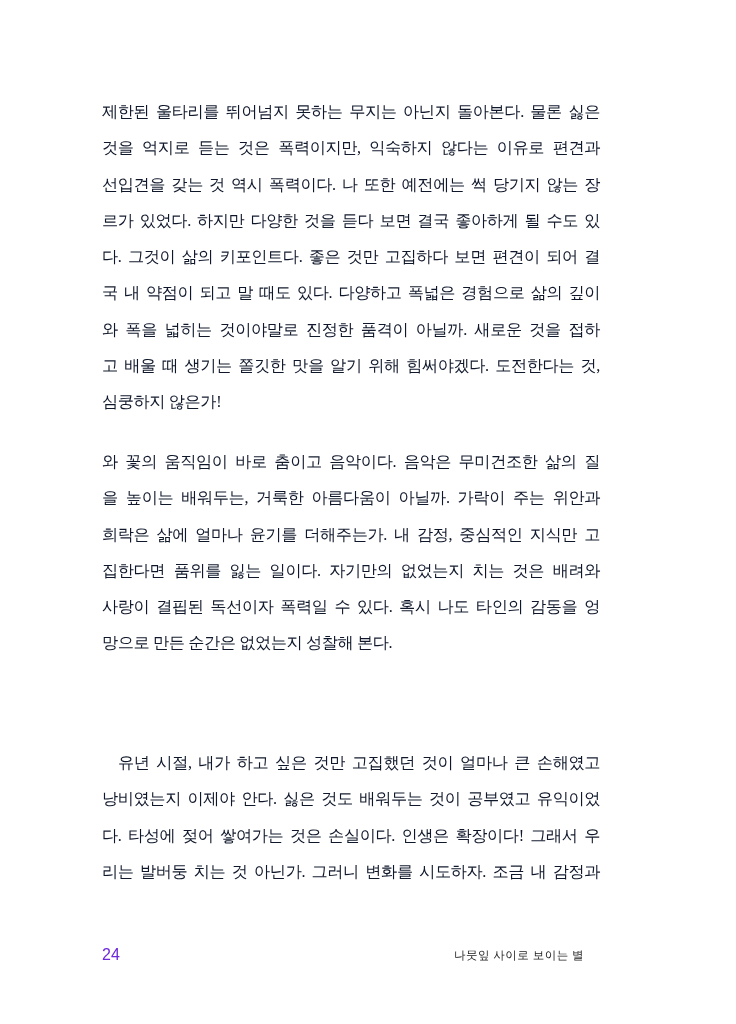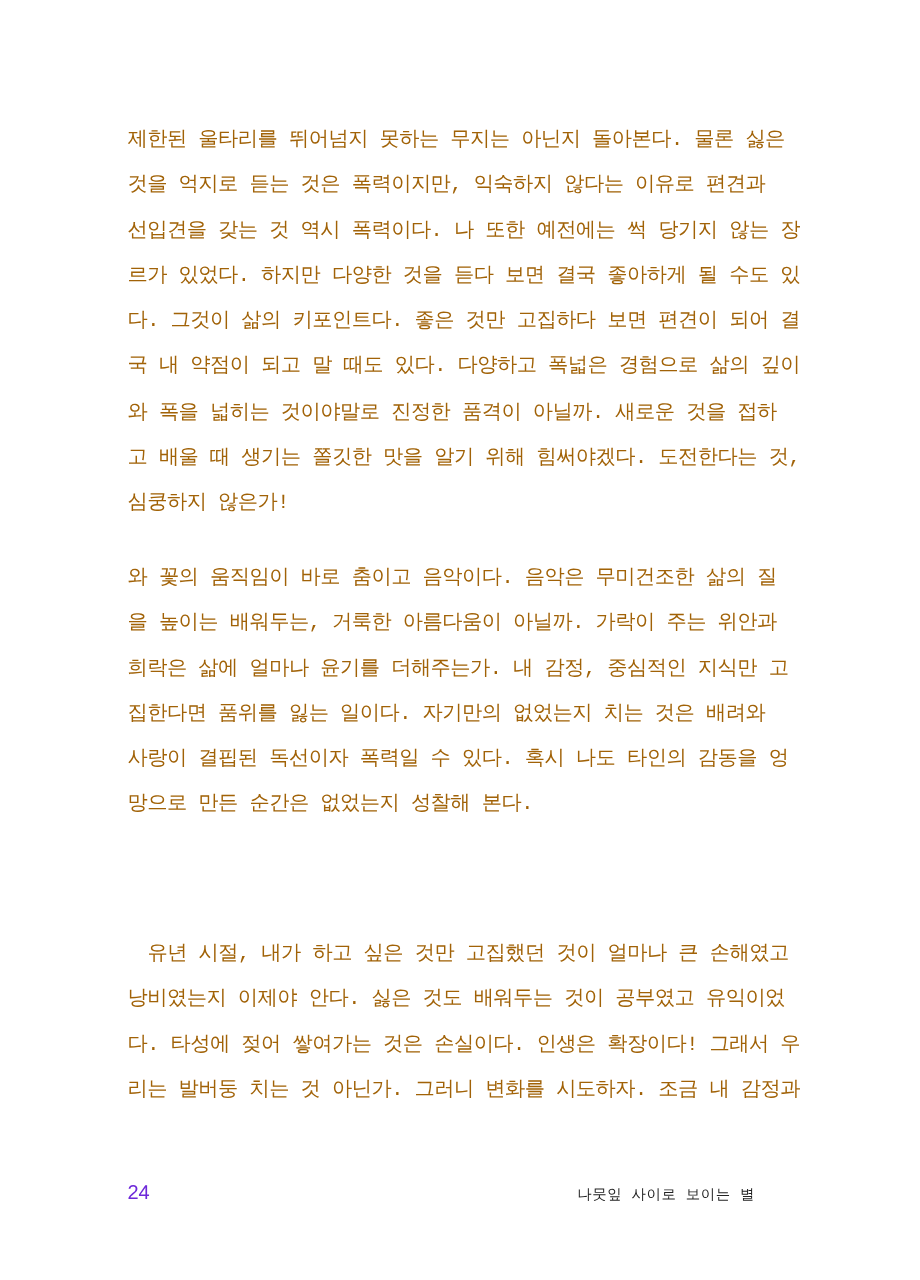"제한된 울타리를 뛰어넘지 못하는 무지는" .body-text { color: #a16207 -> #0f172a; font-family: Liberation Mono, monospace -> Liberation Serif, serif }
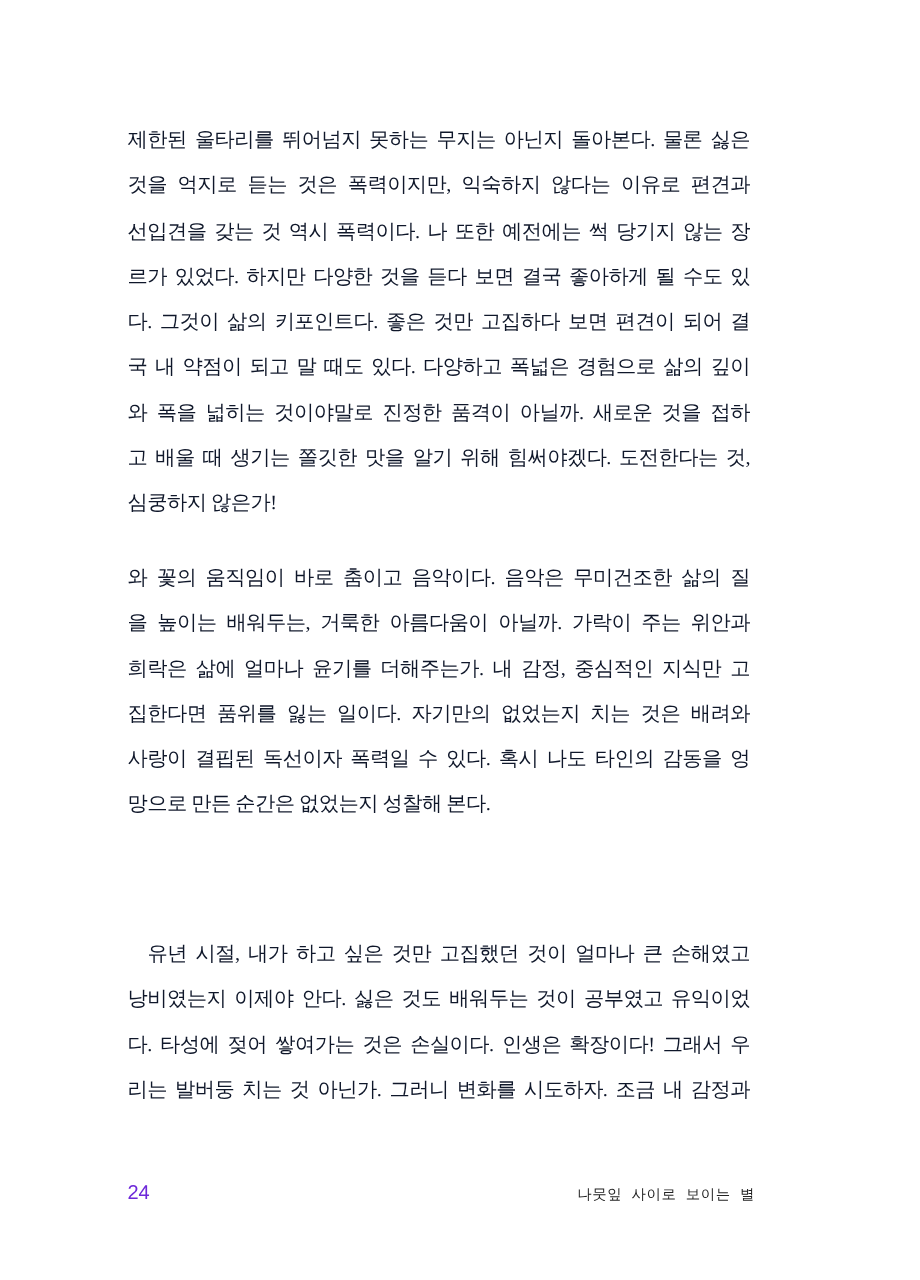"나뭇잎 사이로 보이는 별" .footer-title { font-family: Liberation Mono, monospace -> Liberation Serif, serif; right: 132px -> 152px }
